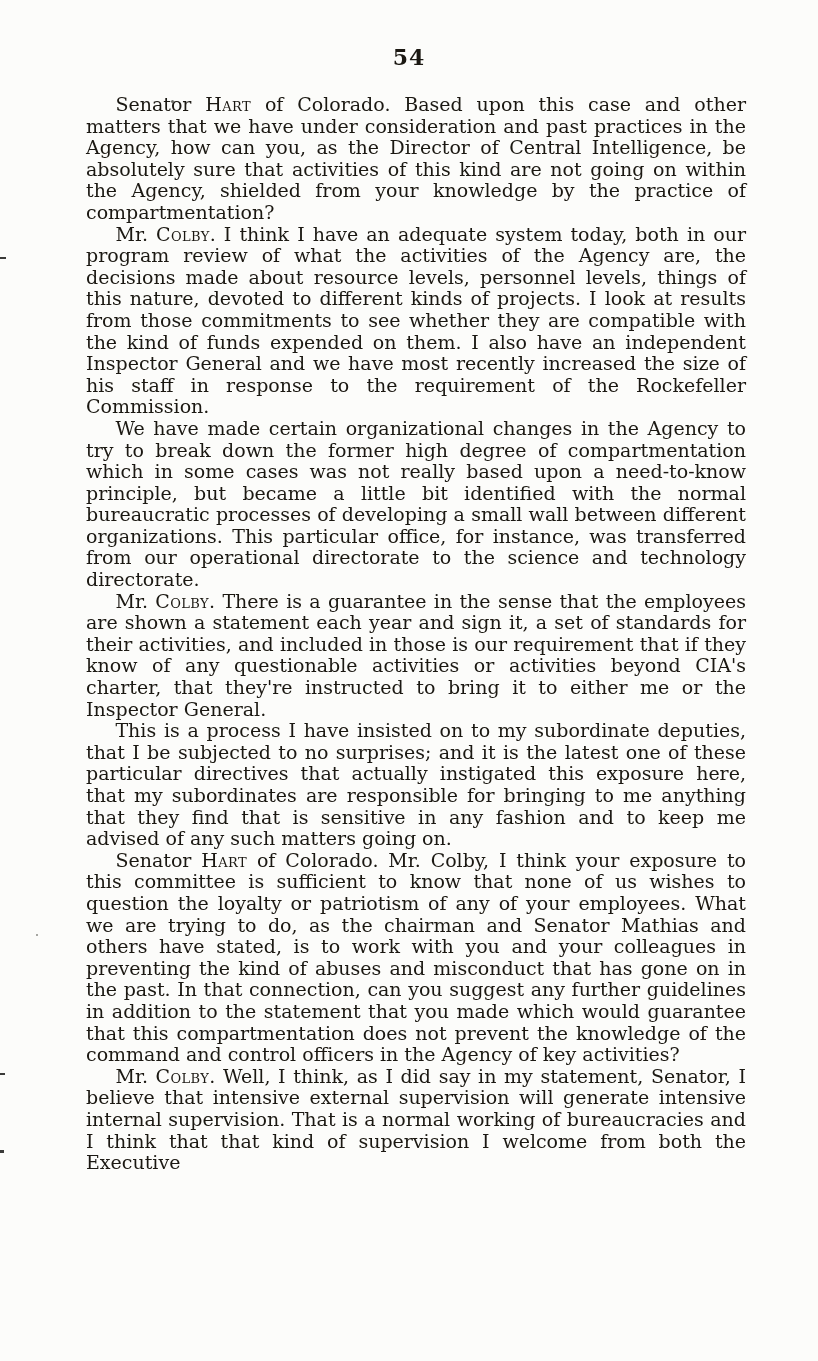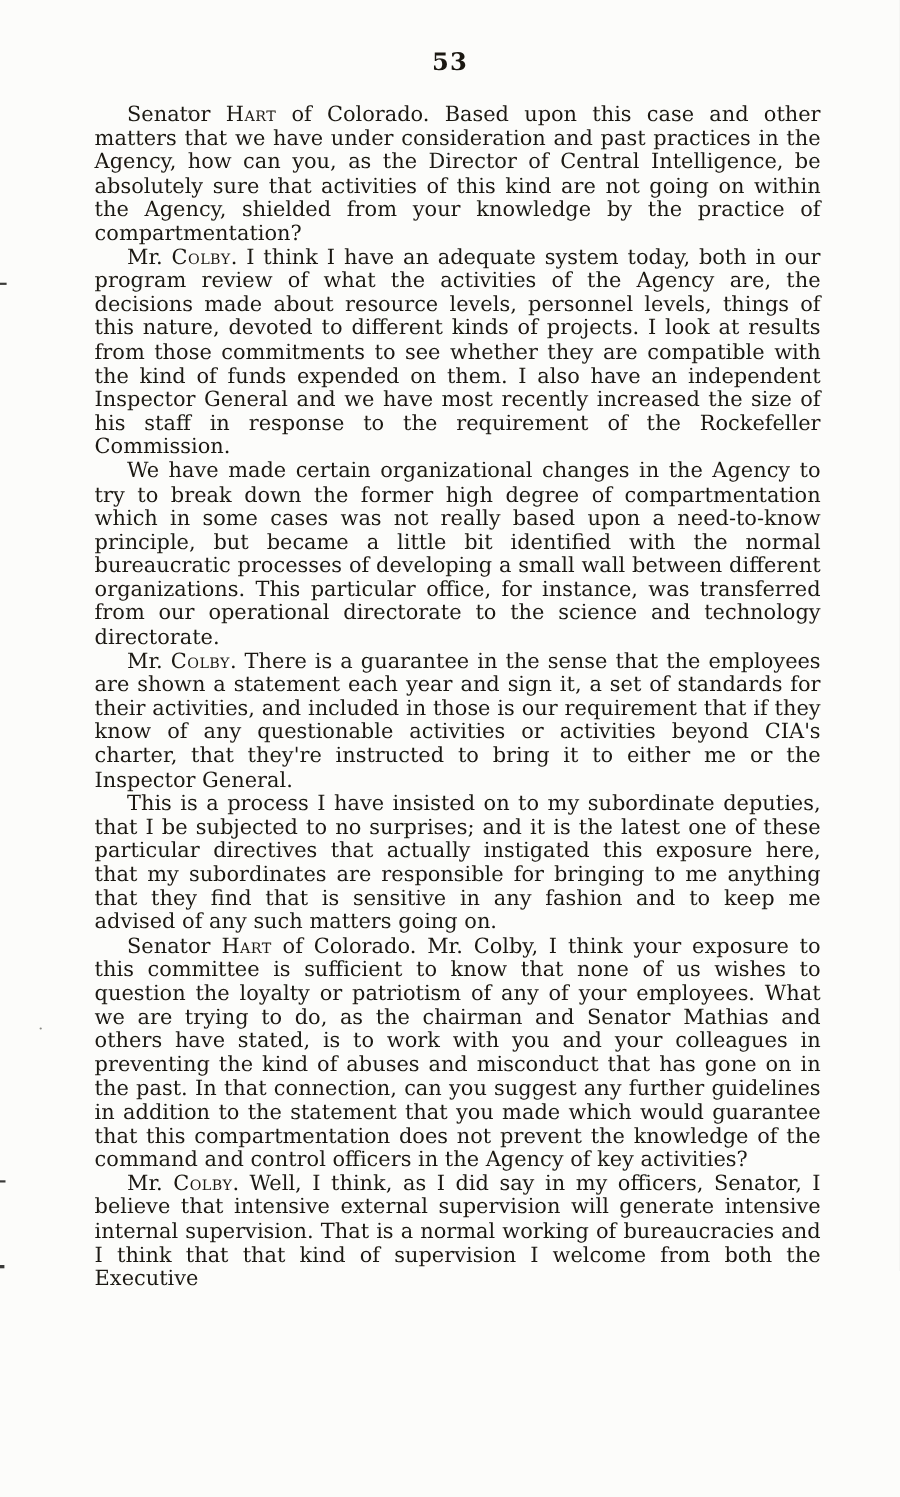"53" div.page-number { text: 53 -> 54 }
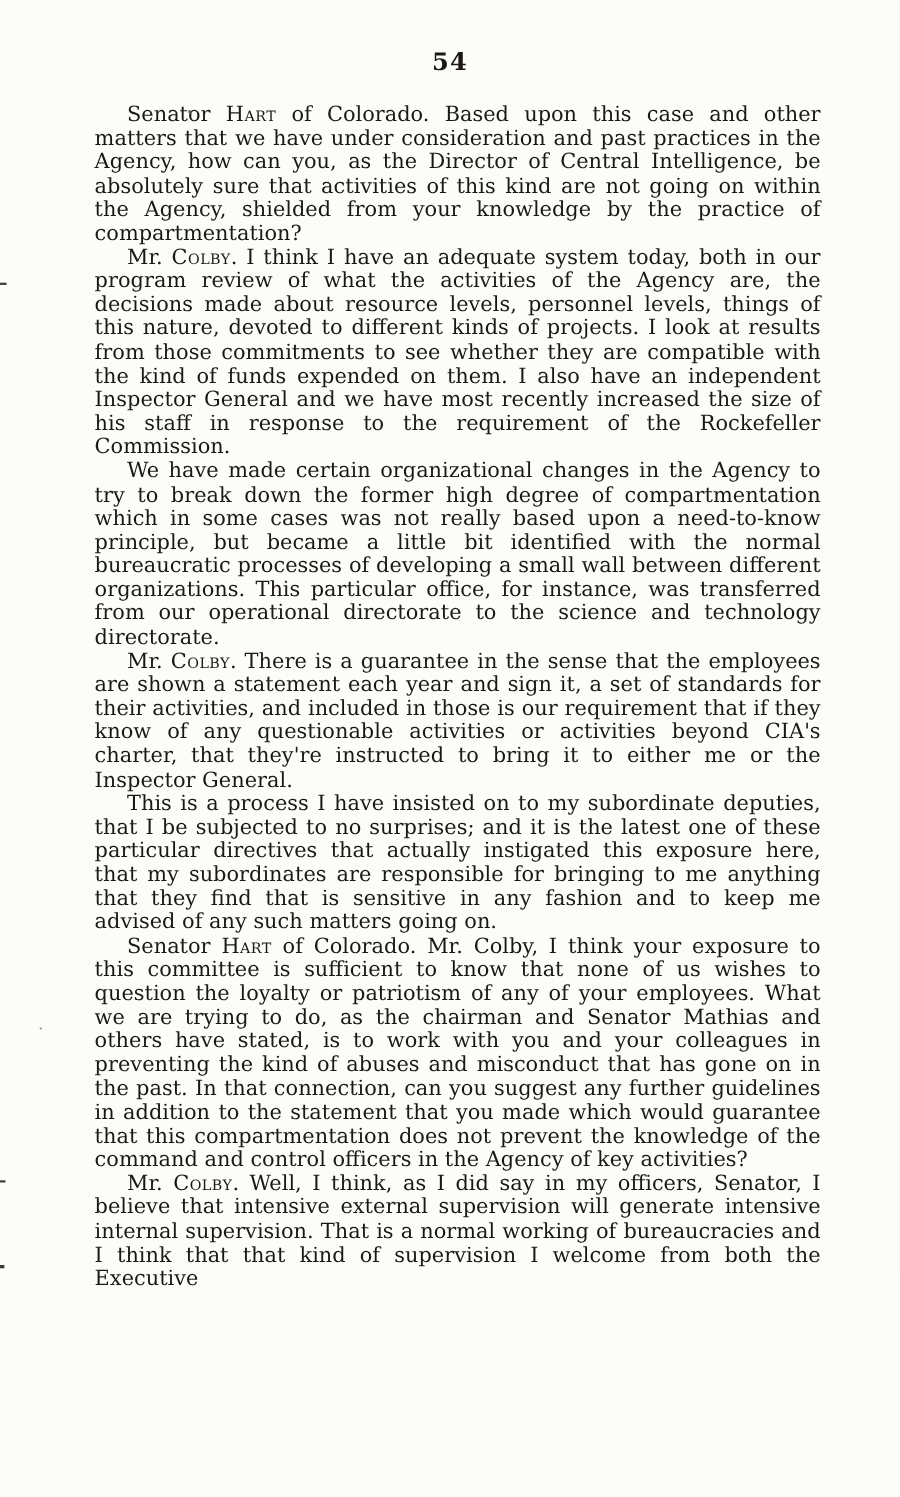". Well, I think, as" span { text: officers -> statement }
